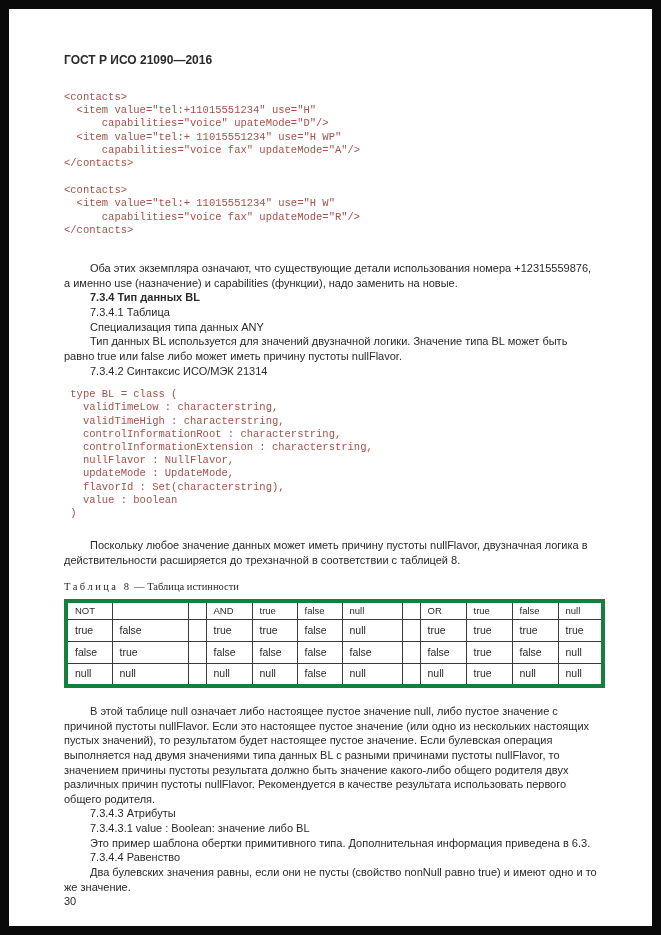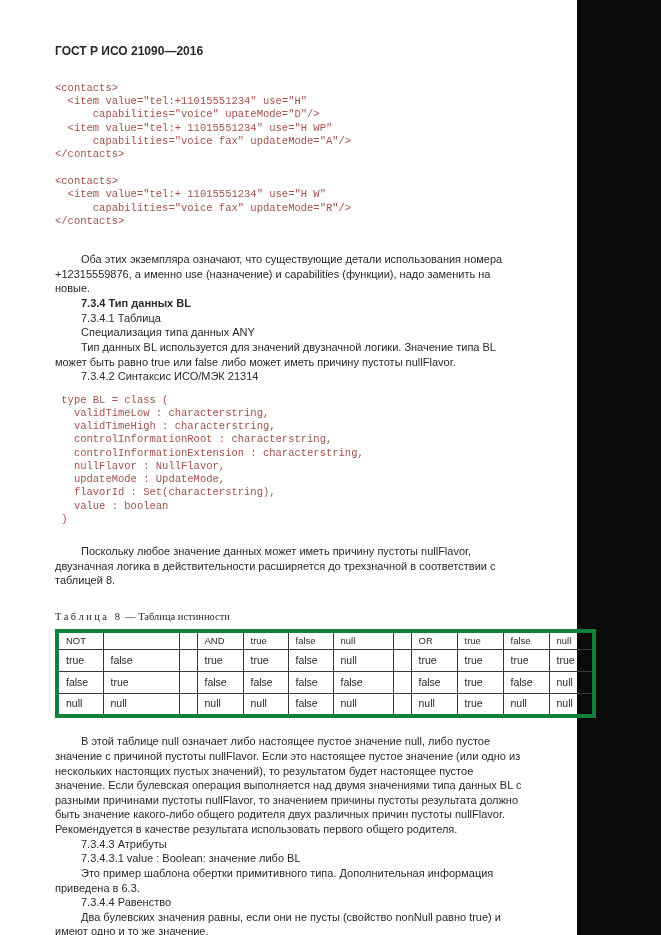"ГОСТ Р ИСО 21090—2016" .frame { padding: none -> 9px; width: 577px -> 661px }
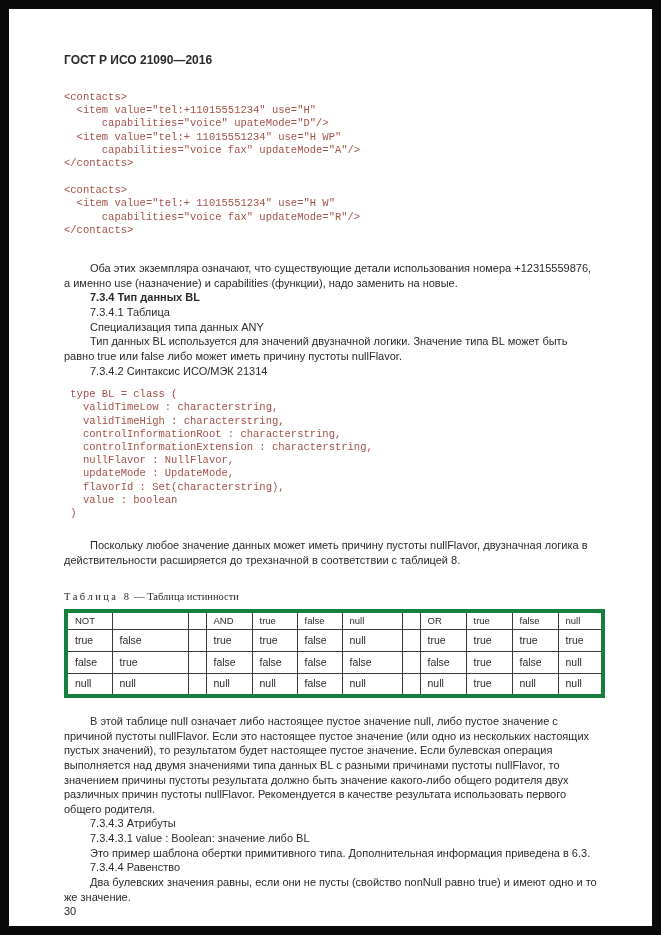"Поскольку любое значение данных может" .mb-md { margin-bottom: 22px -> 12px }
